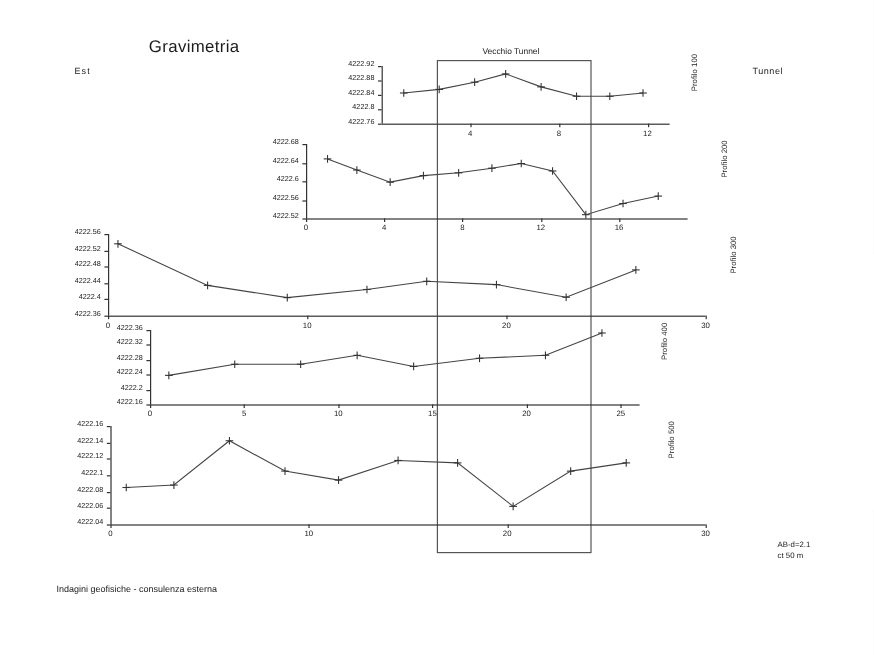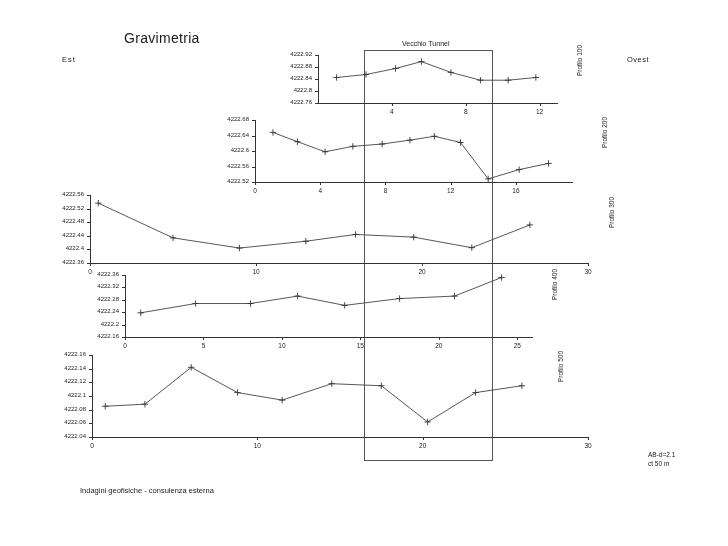"Ovest" div.abs { text: Ovest -> Tunnel }
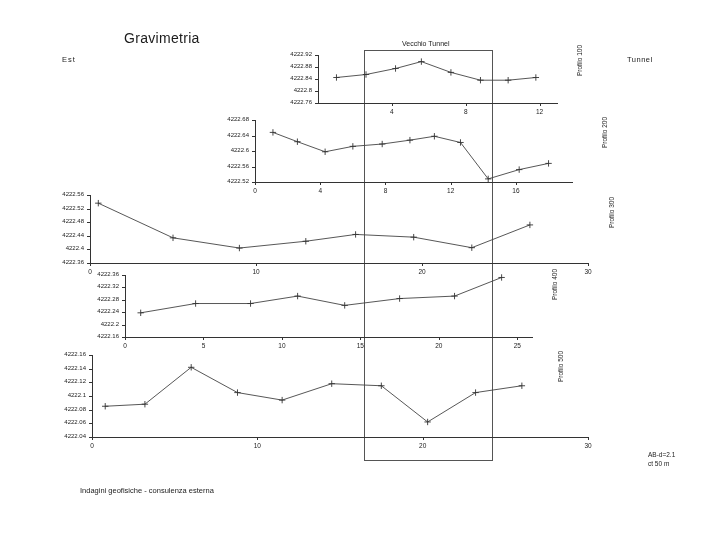"Indagini geofisiche - consulenza esterna" #caption { left: 80px -> 47px }
